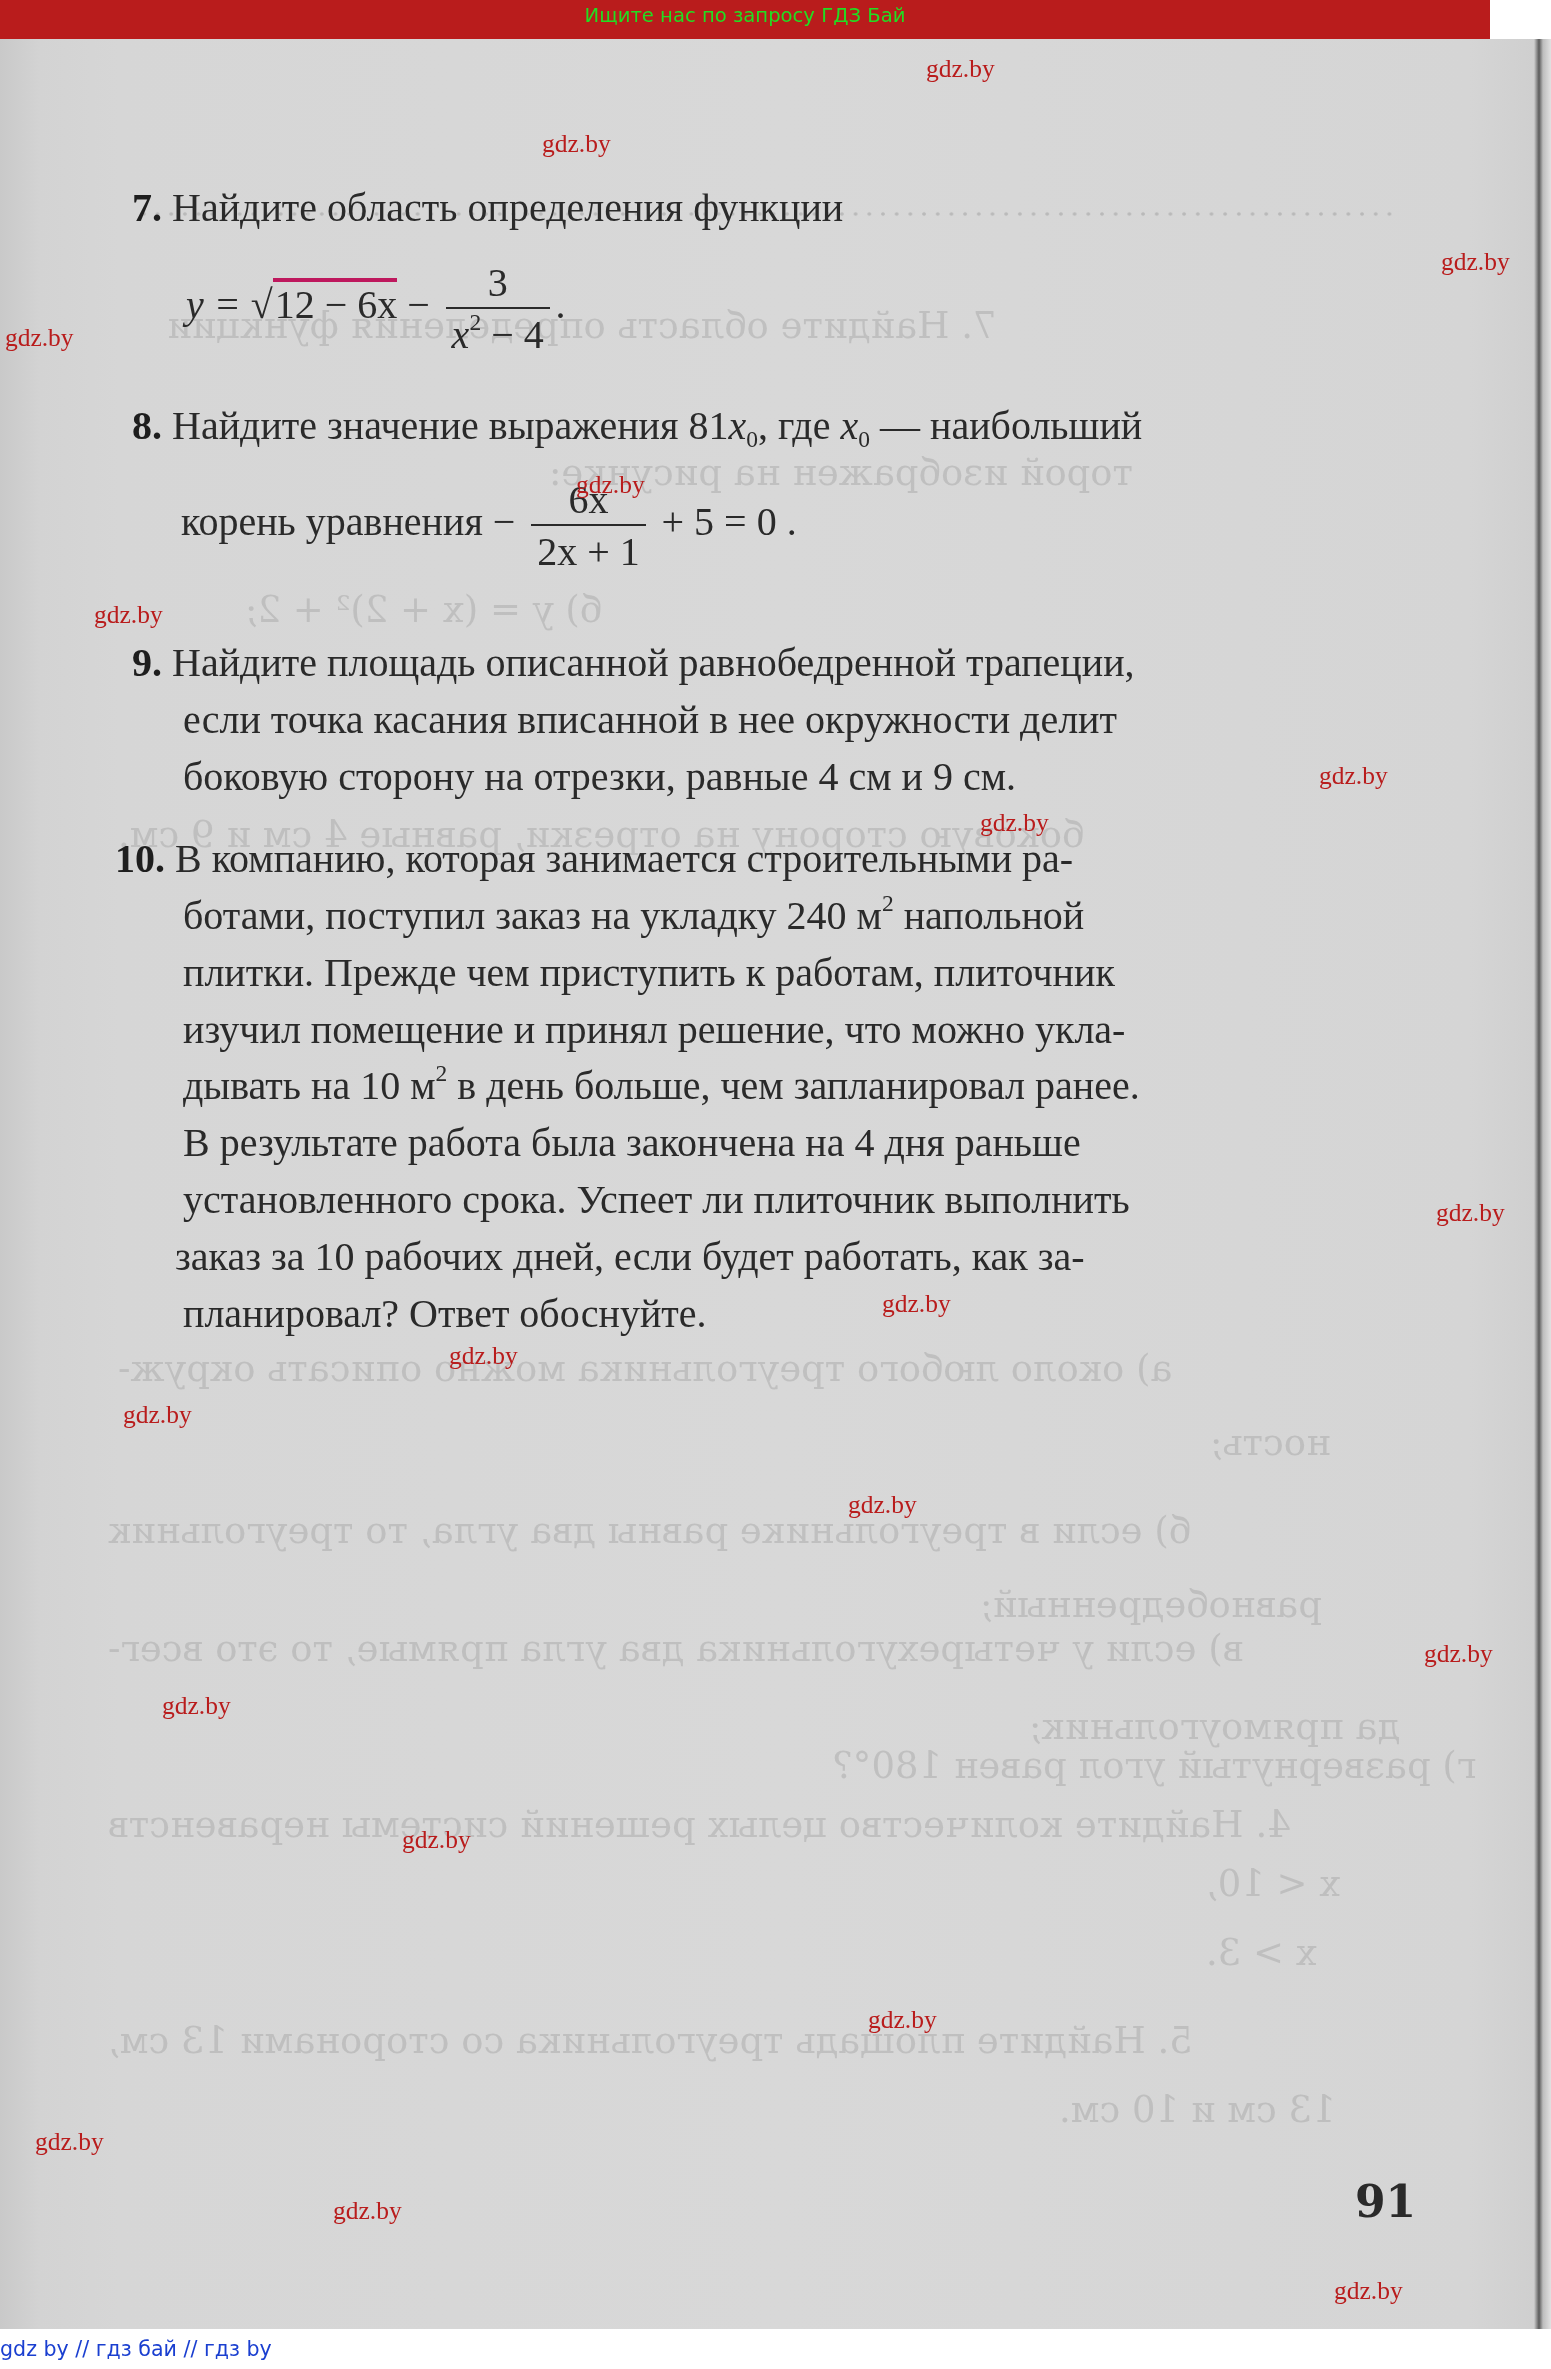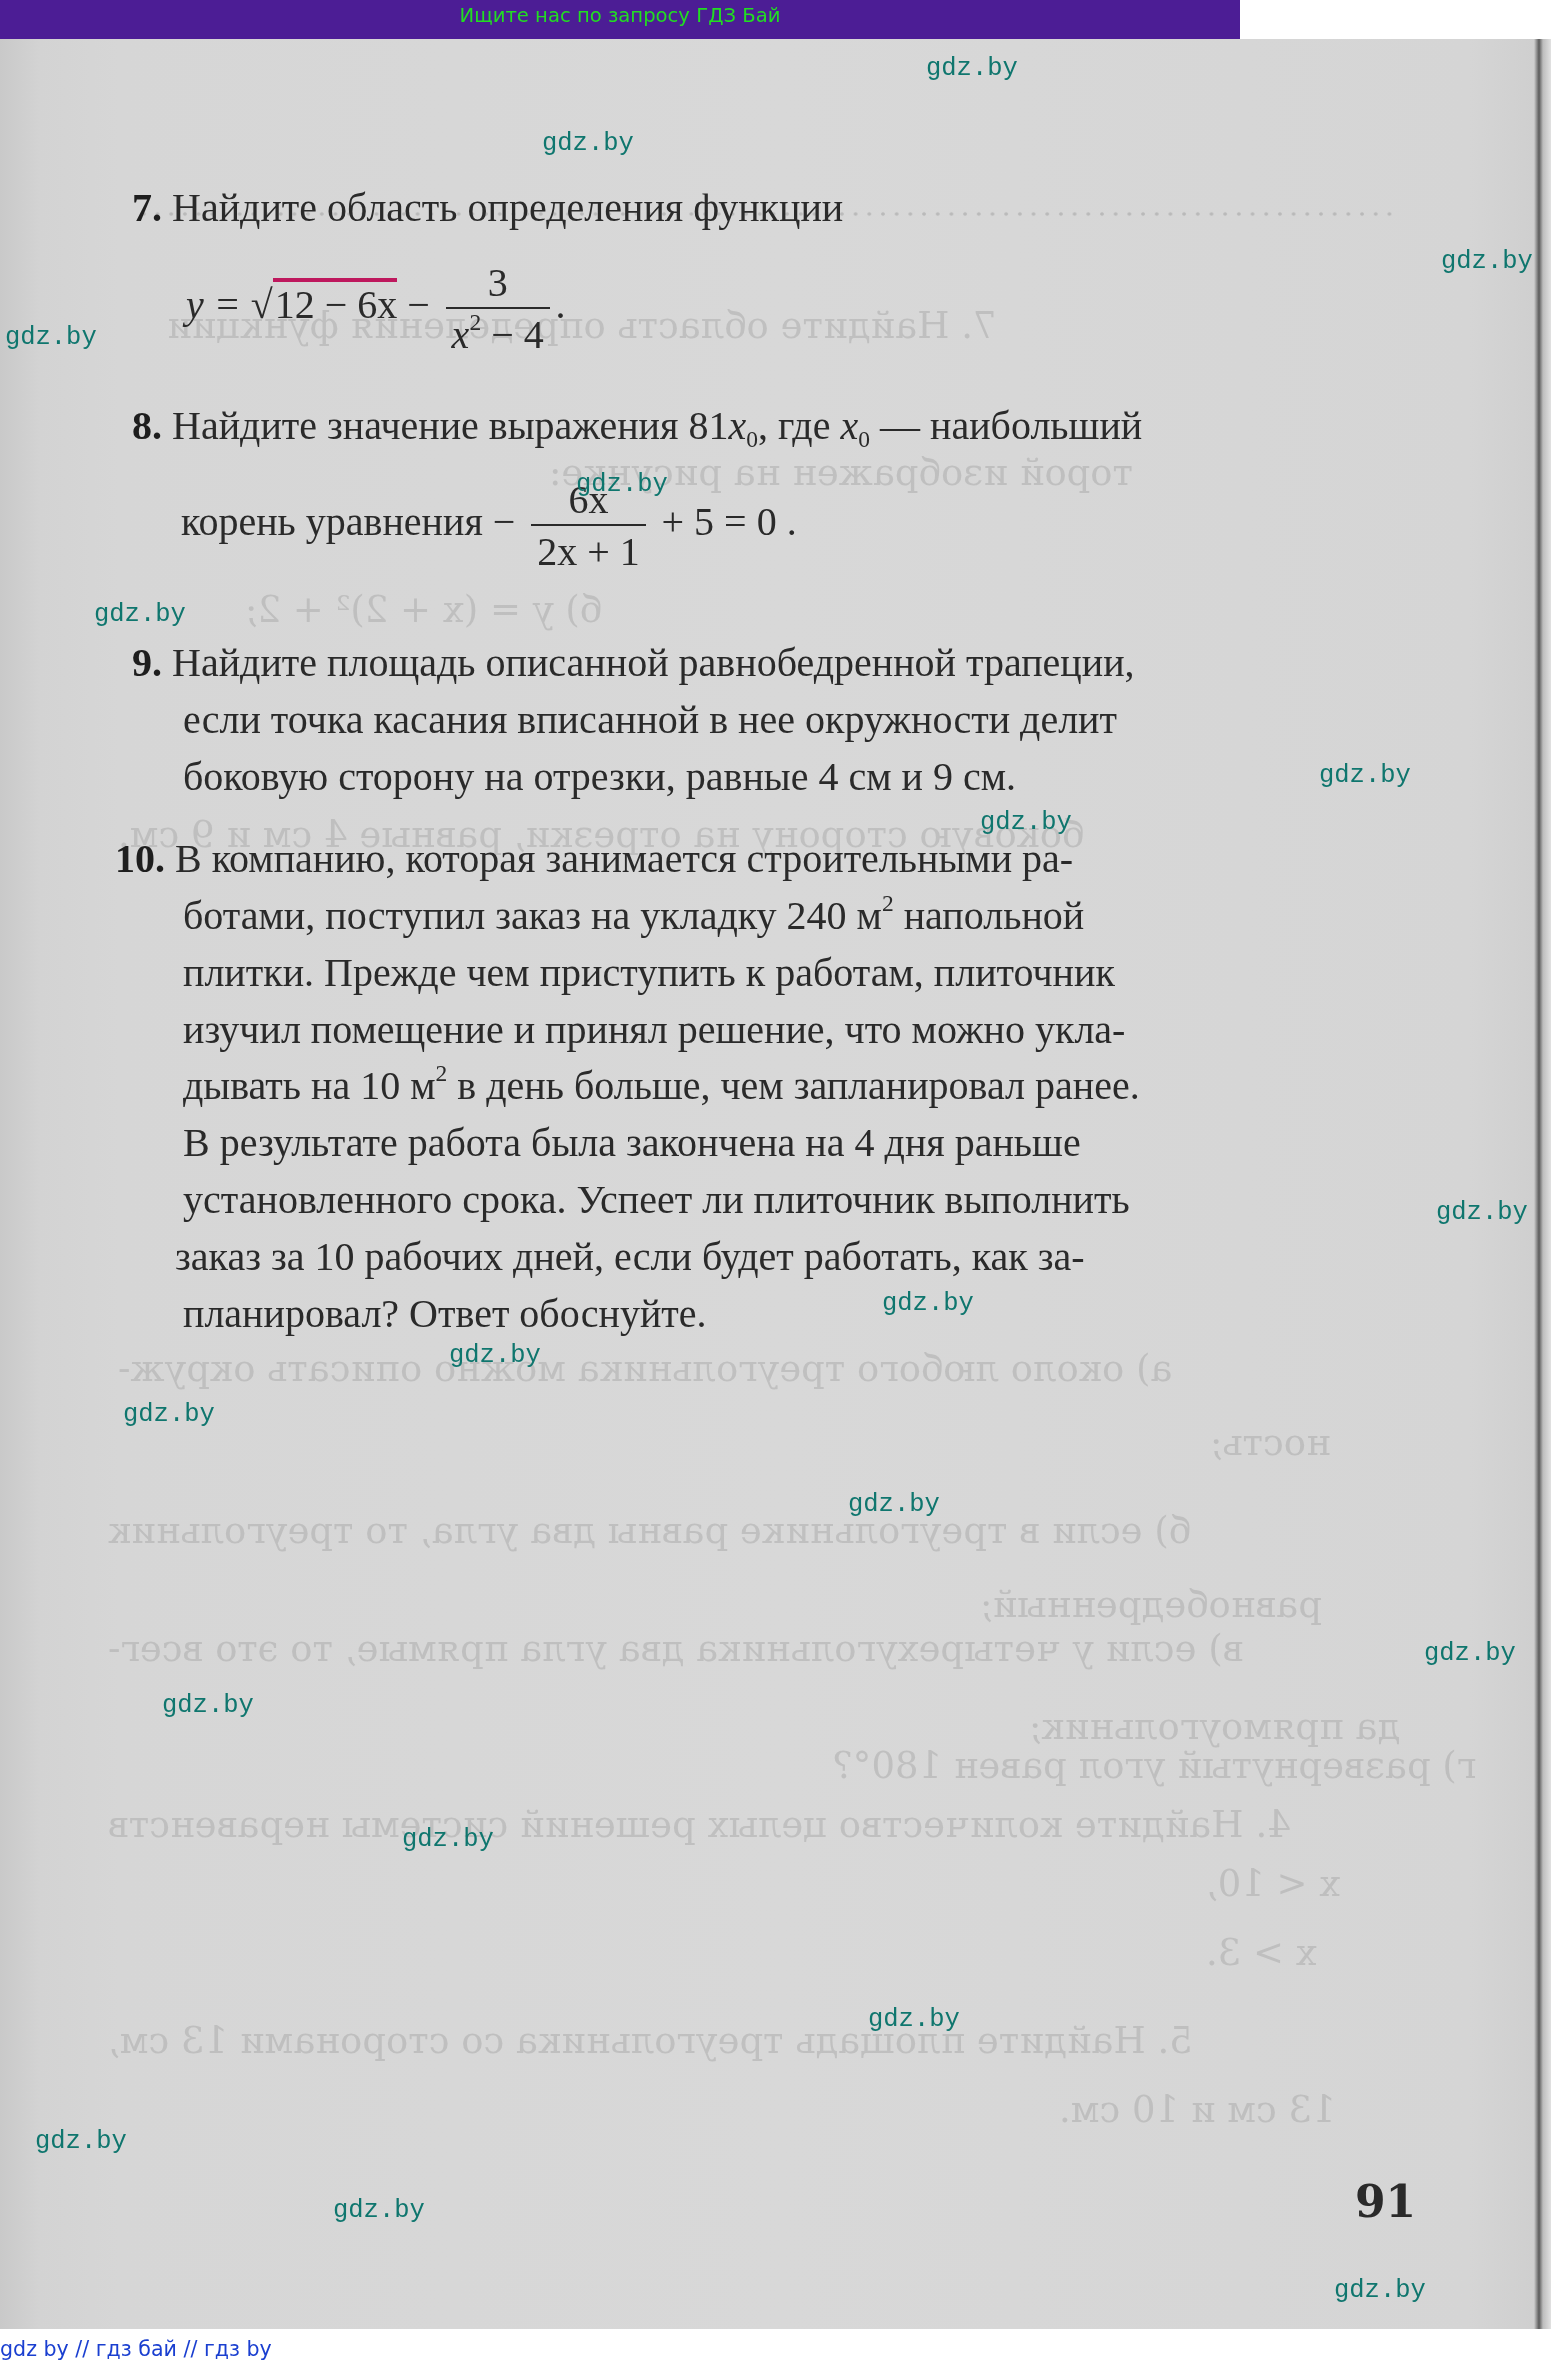"Ищите нас по запросу ГДЗ" .top-banner { background: #4c1d95 -> #b91c1c; width: 1240px -> 1490px }
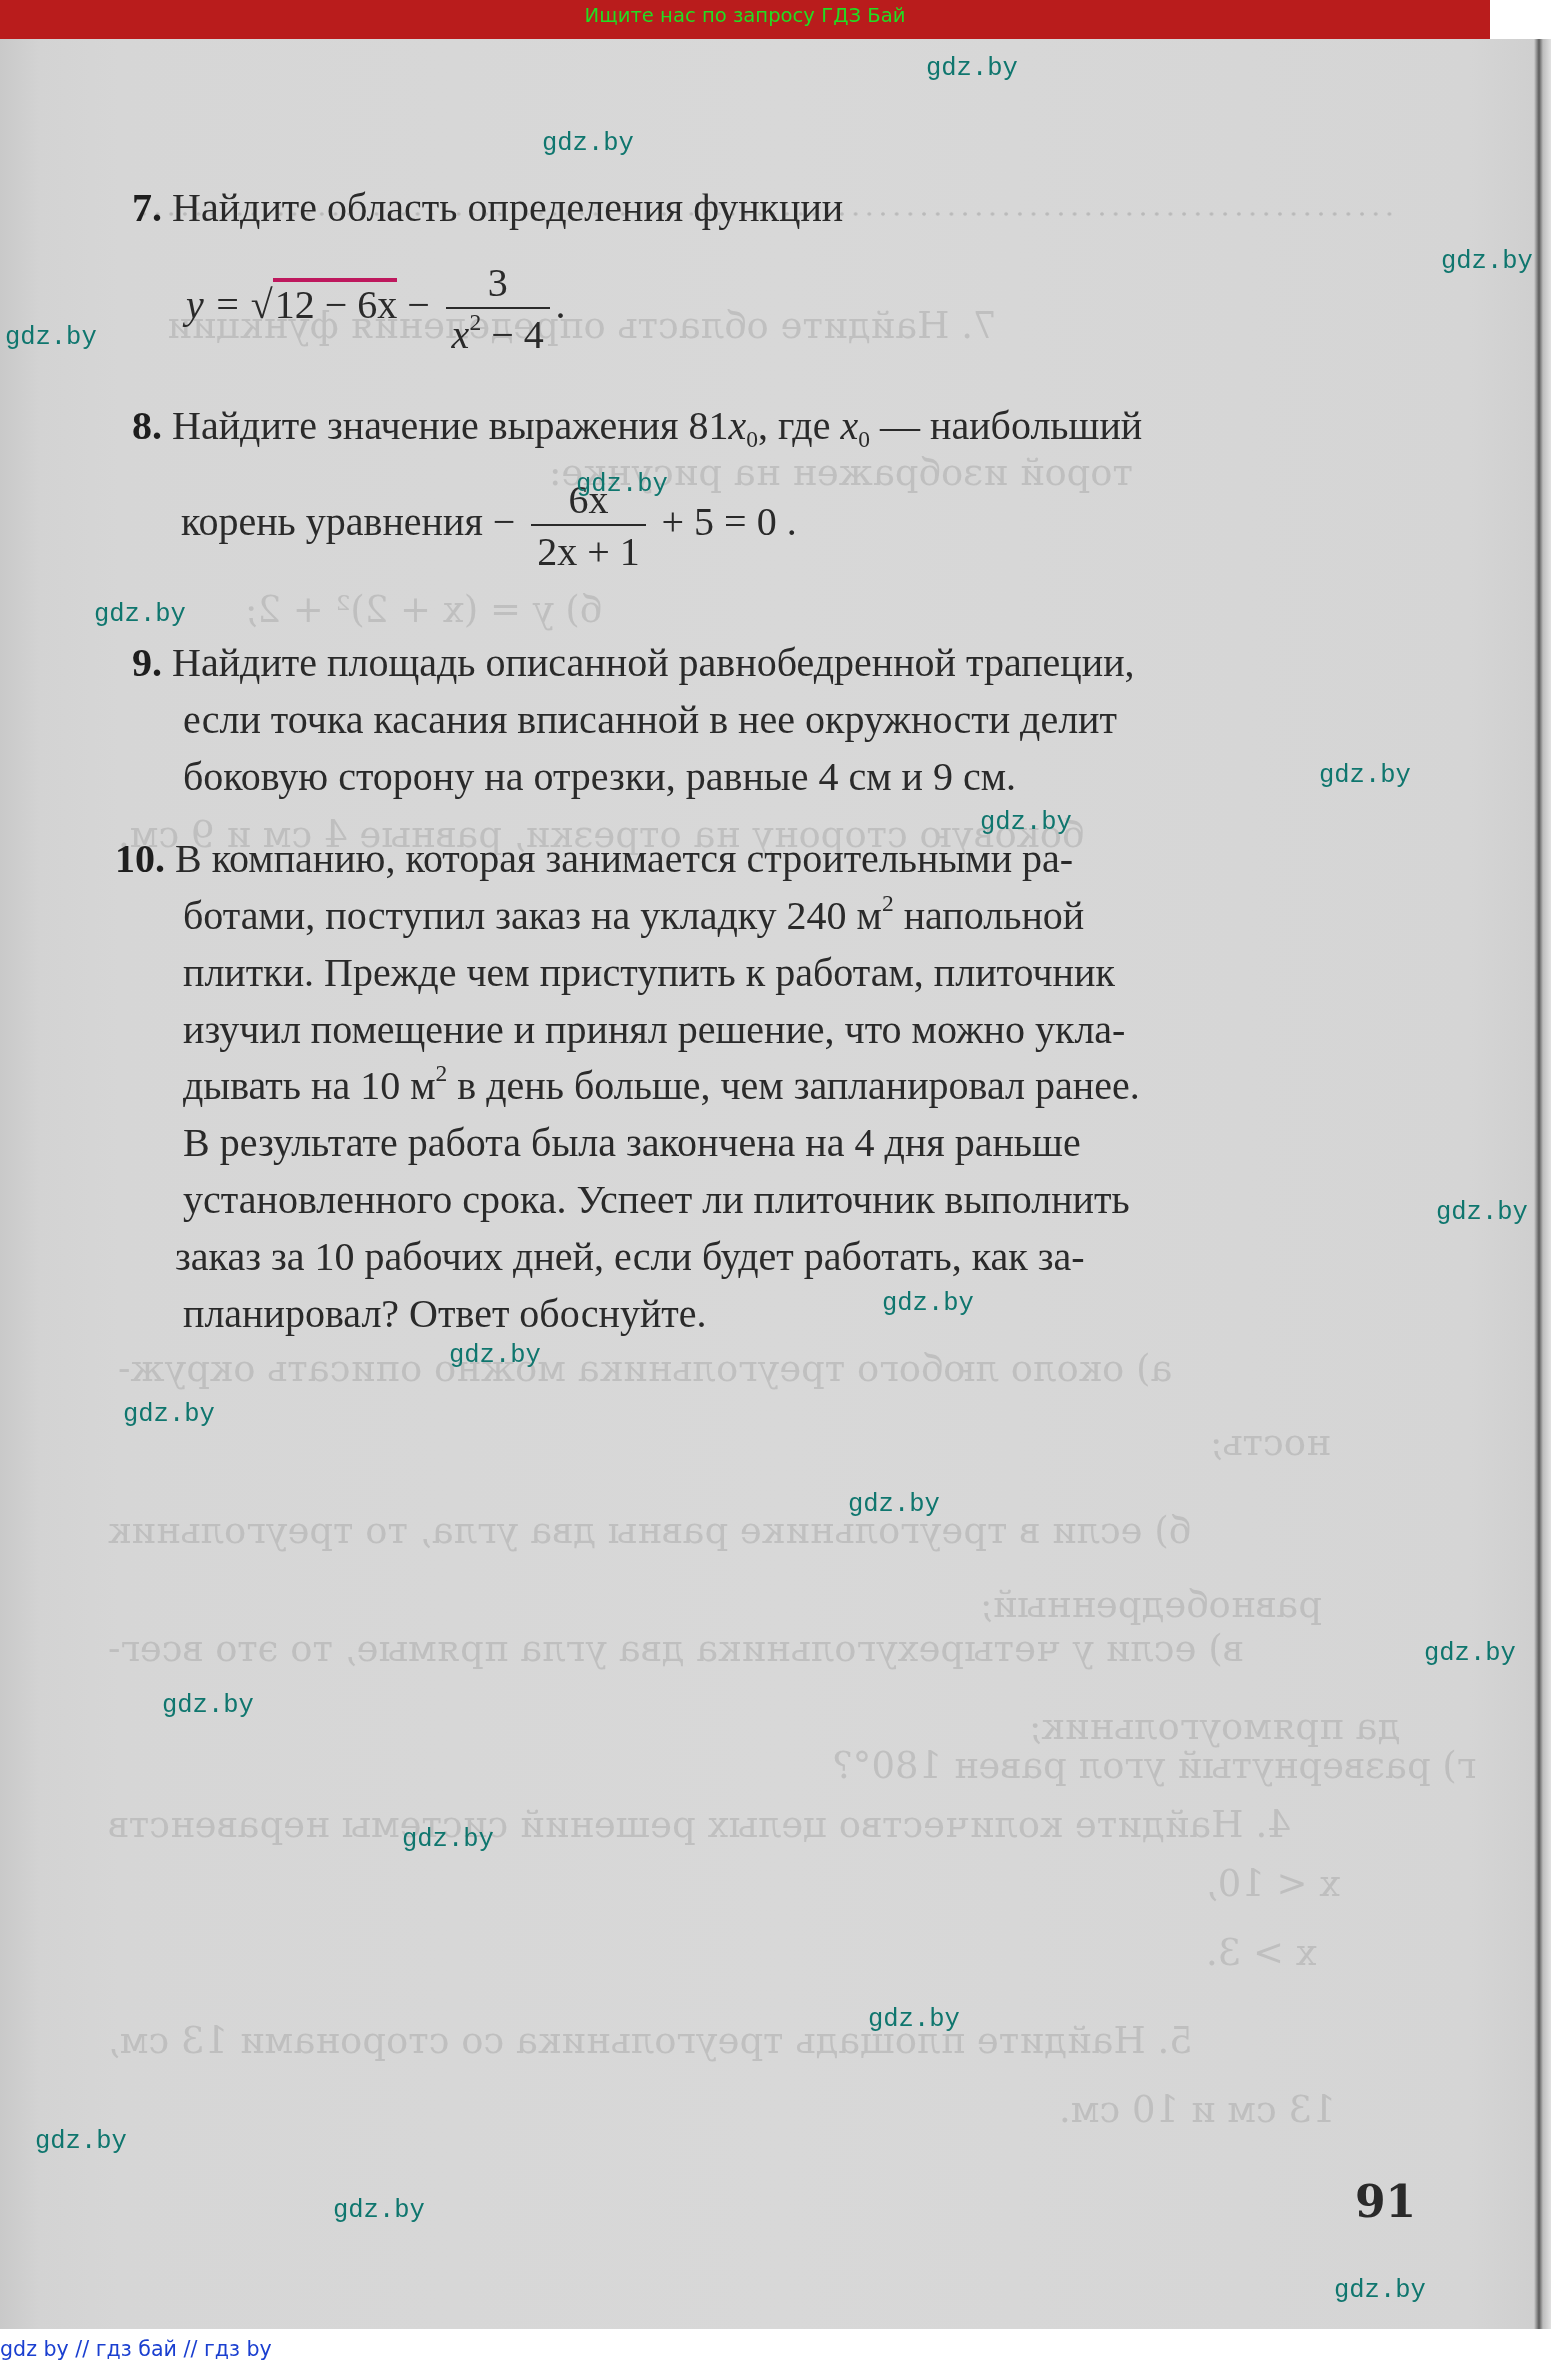"gdz.by" .wm { color: #0f766e -> #b91c1c; font-family: Liberation Mono, monospace -> Liberation Serif, serif }
